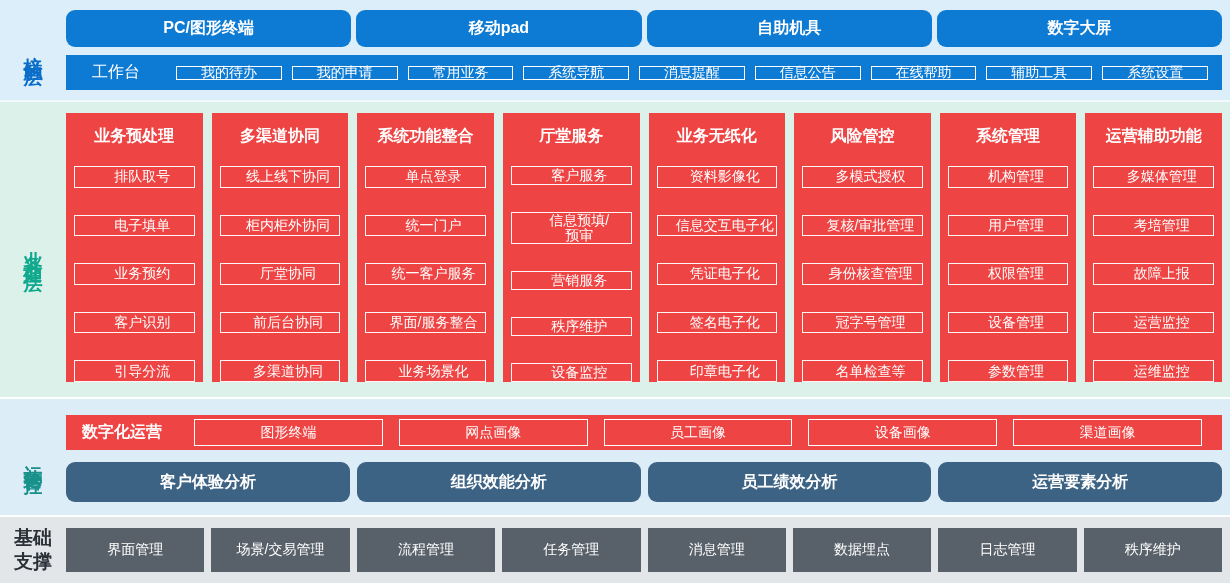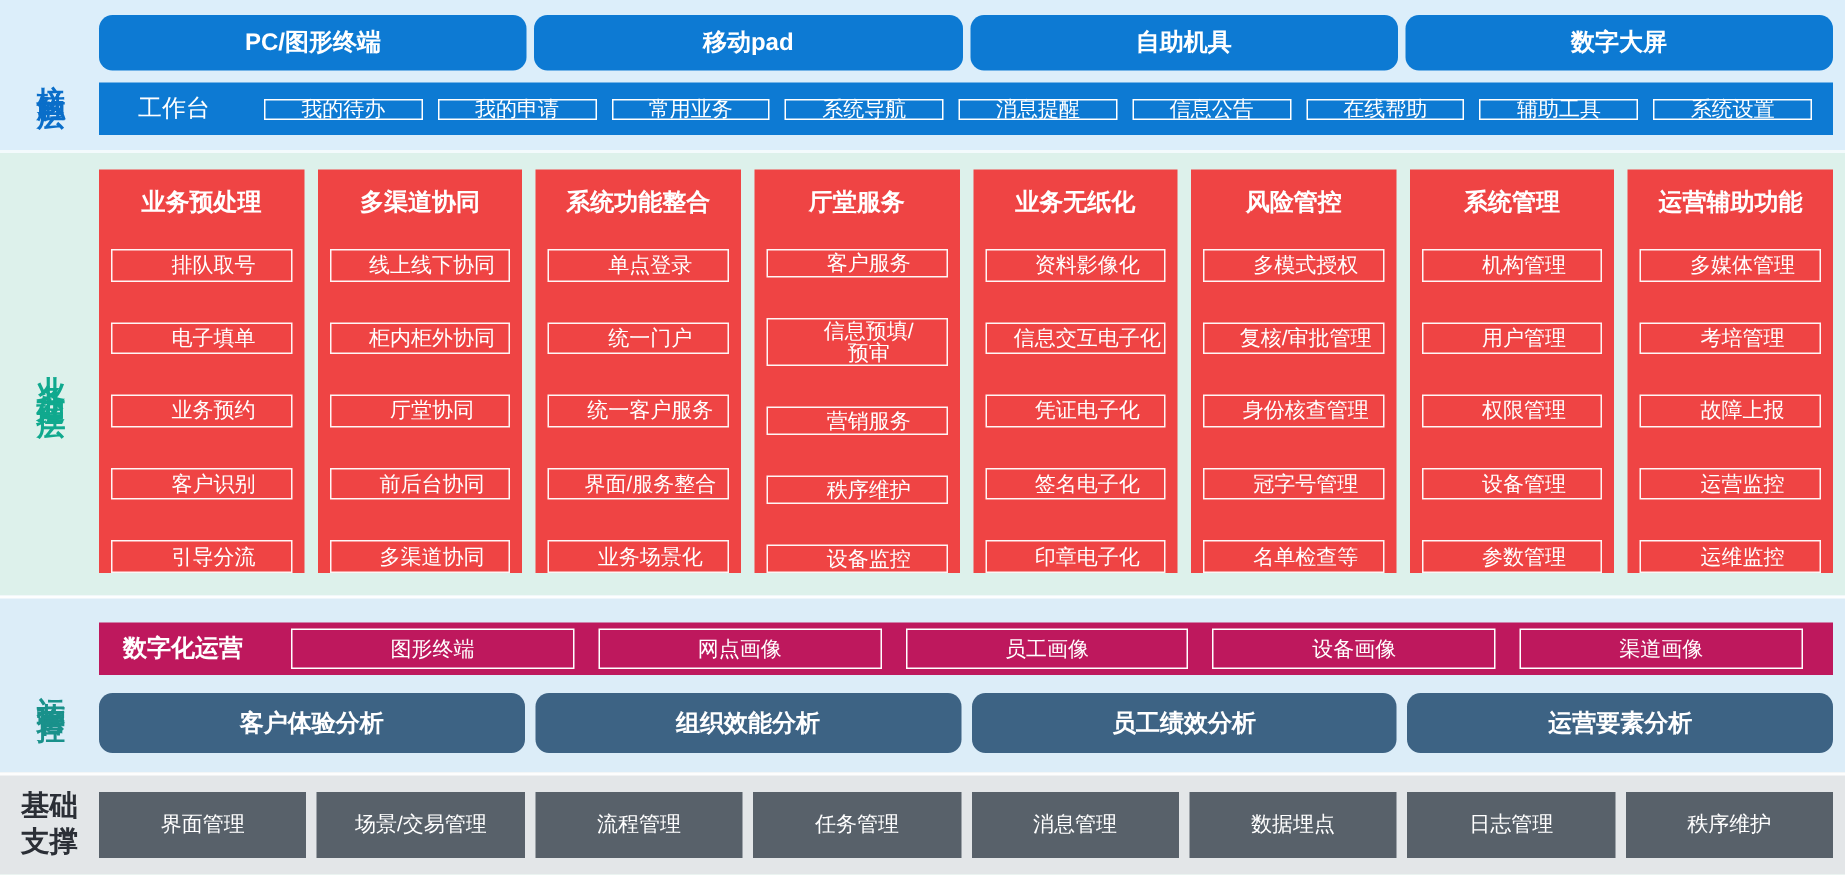"数字化运营" .digital-row { background: #be185d -> #ef4444 }
